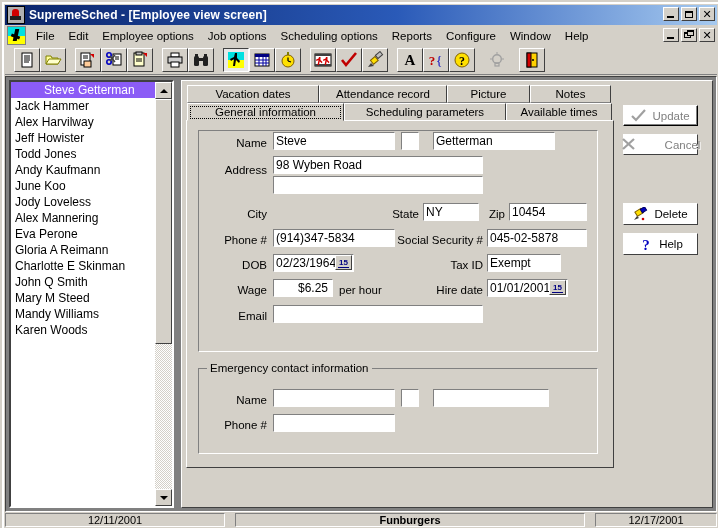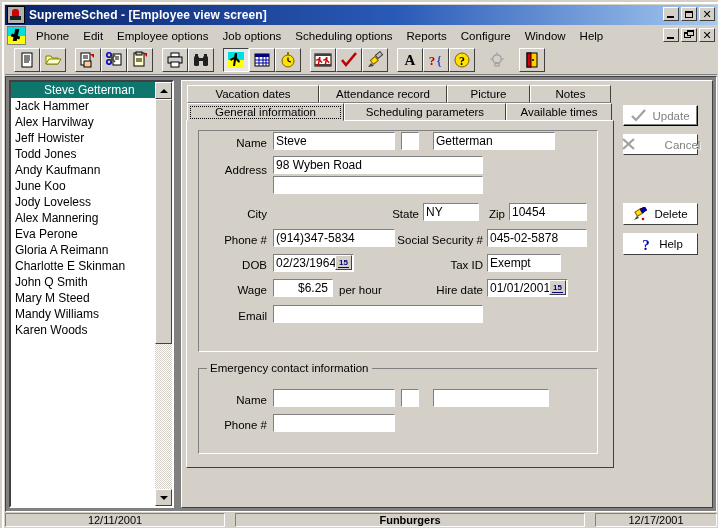"Phone" div.menuitem { text: Phone -> File }
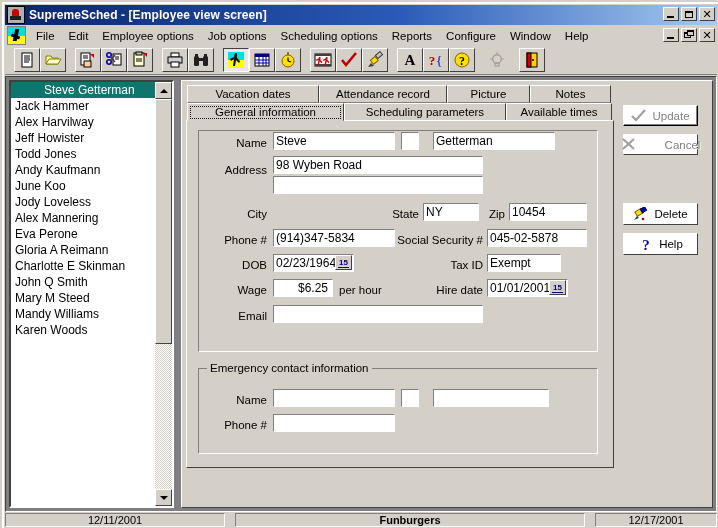"Steve Getterman" .litem.sel { background: #0f766e -> #8b5cf6 }
